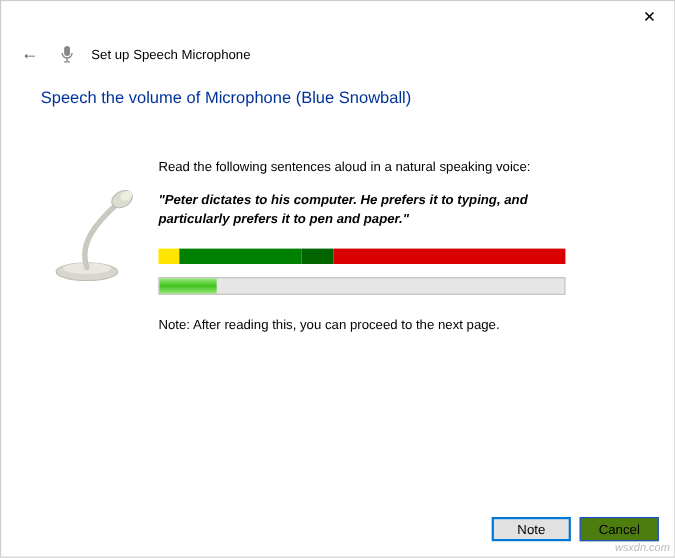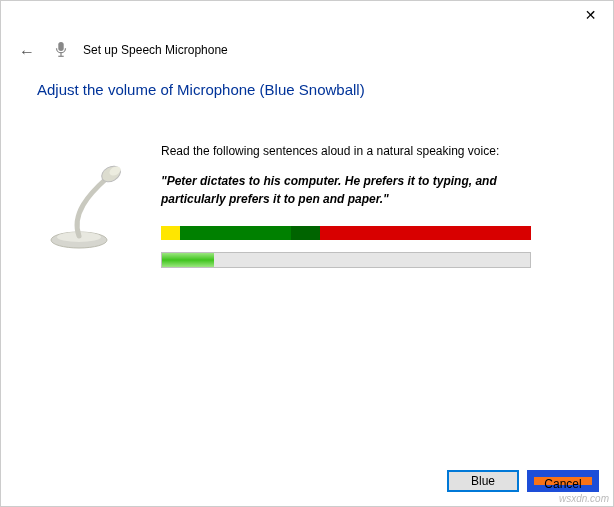"Adjust the volume of Microphone" div.page-heading { text: Adjust -> Speech }
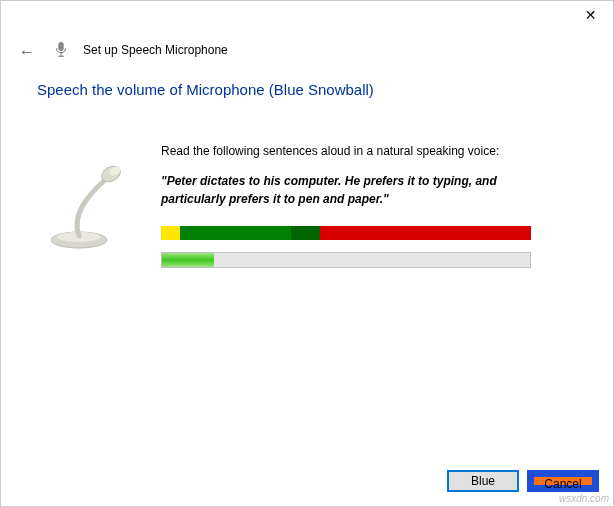"Read the following sentences aloud" .body-row { gap: 24px -> 7px }
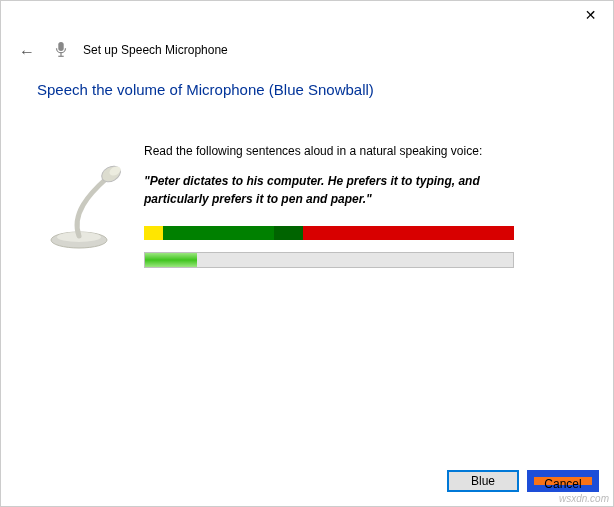"Note: After reading this, you" div.note-line { html: none -> <div>Note: After reading this, you can proceed to the next page.</div> }
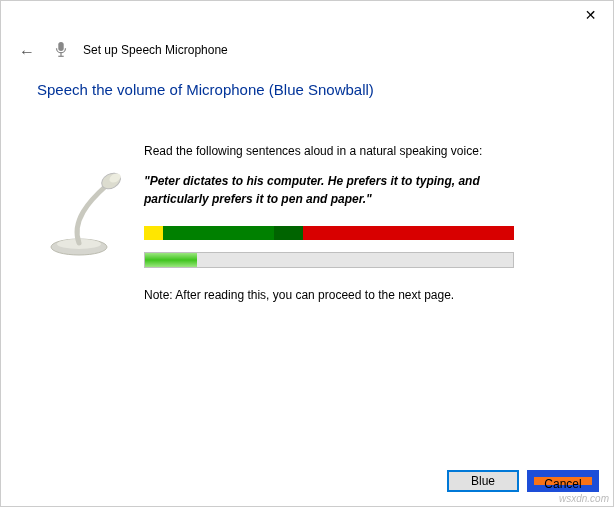"Blue" button.btn { text: Blue -> Note }
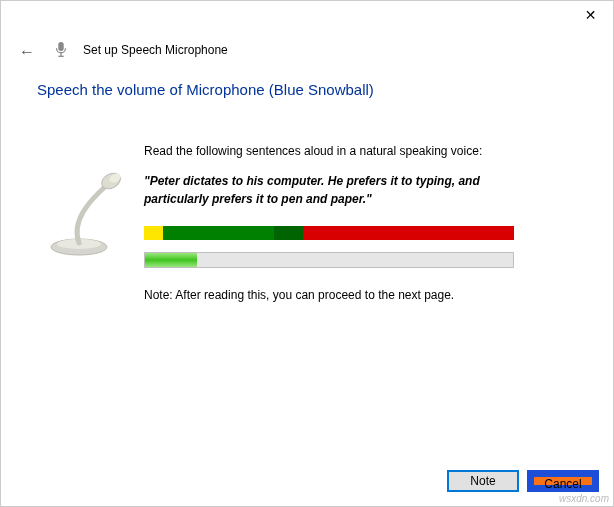"Cancel" .btn { background: #f97316 -> #4d7c0f; border: 7px solid #1d4ed8 -> 1px solid #1d4ed8 }
